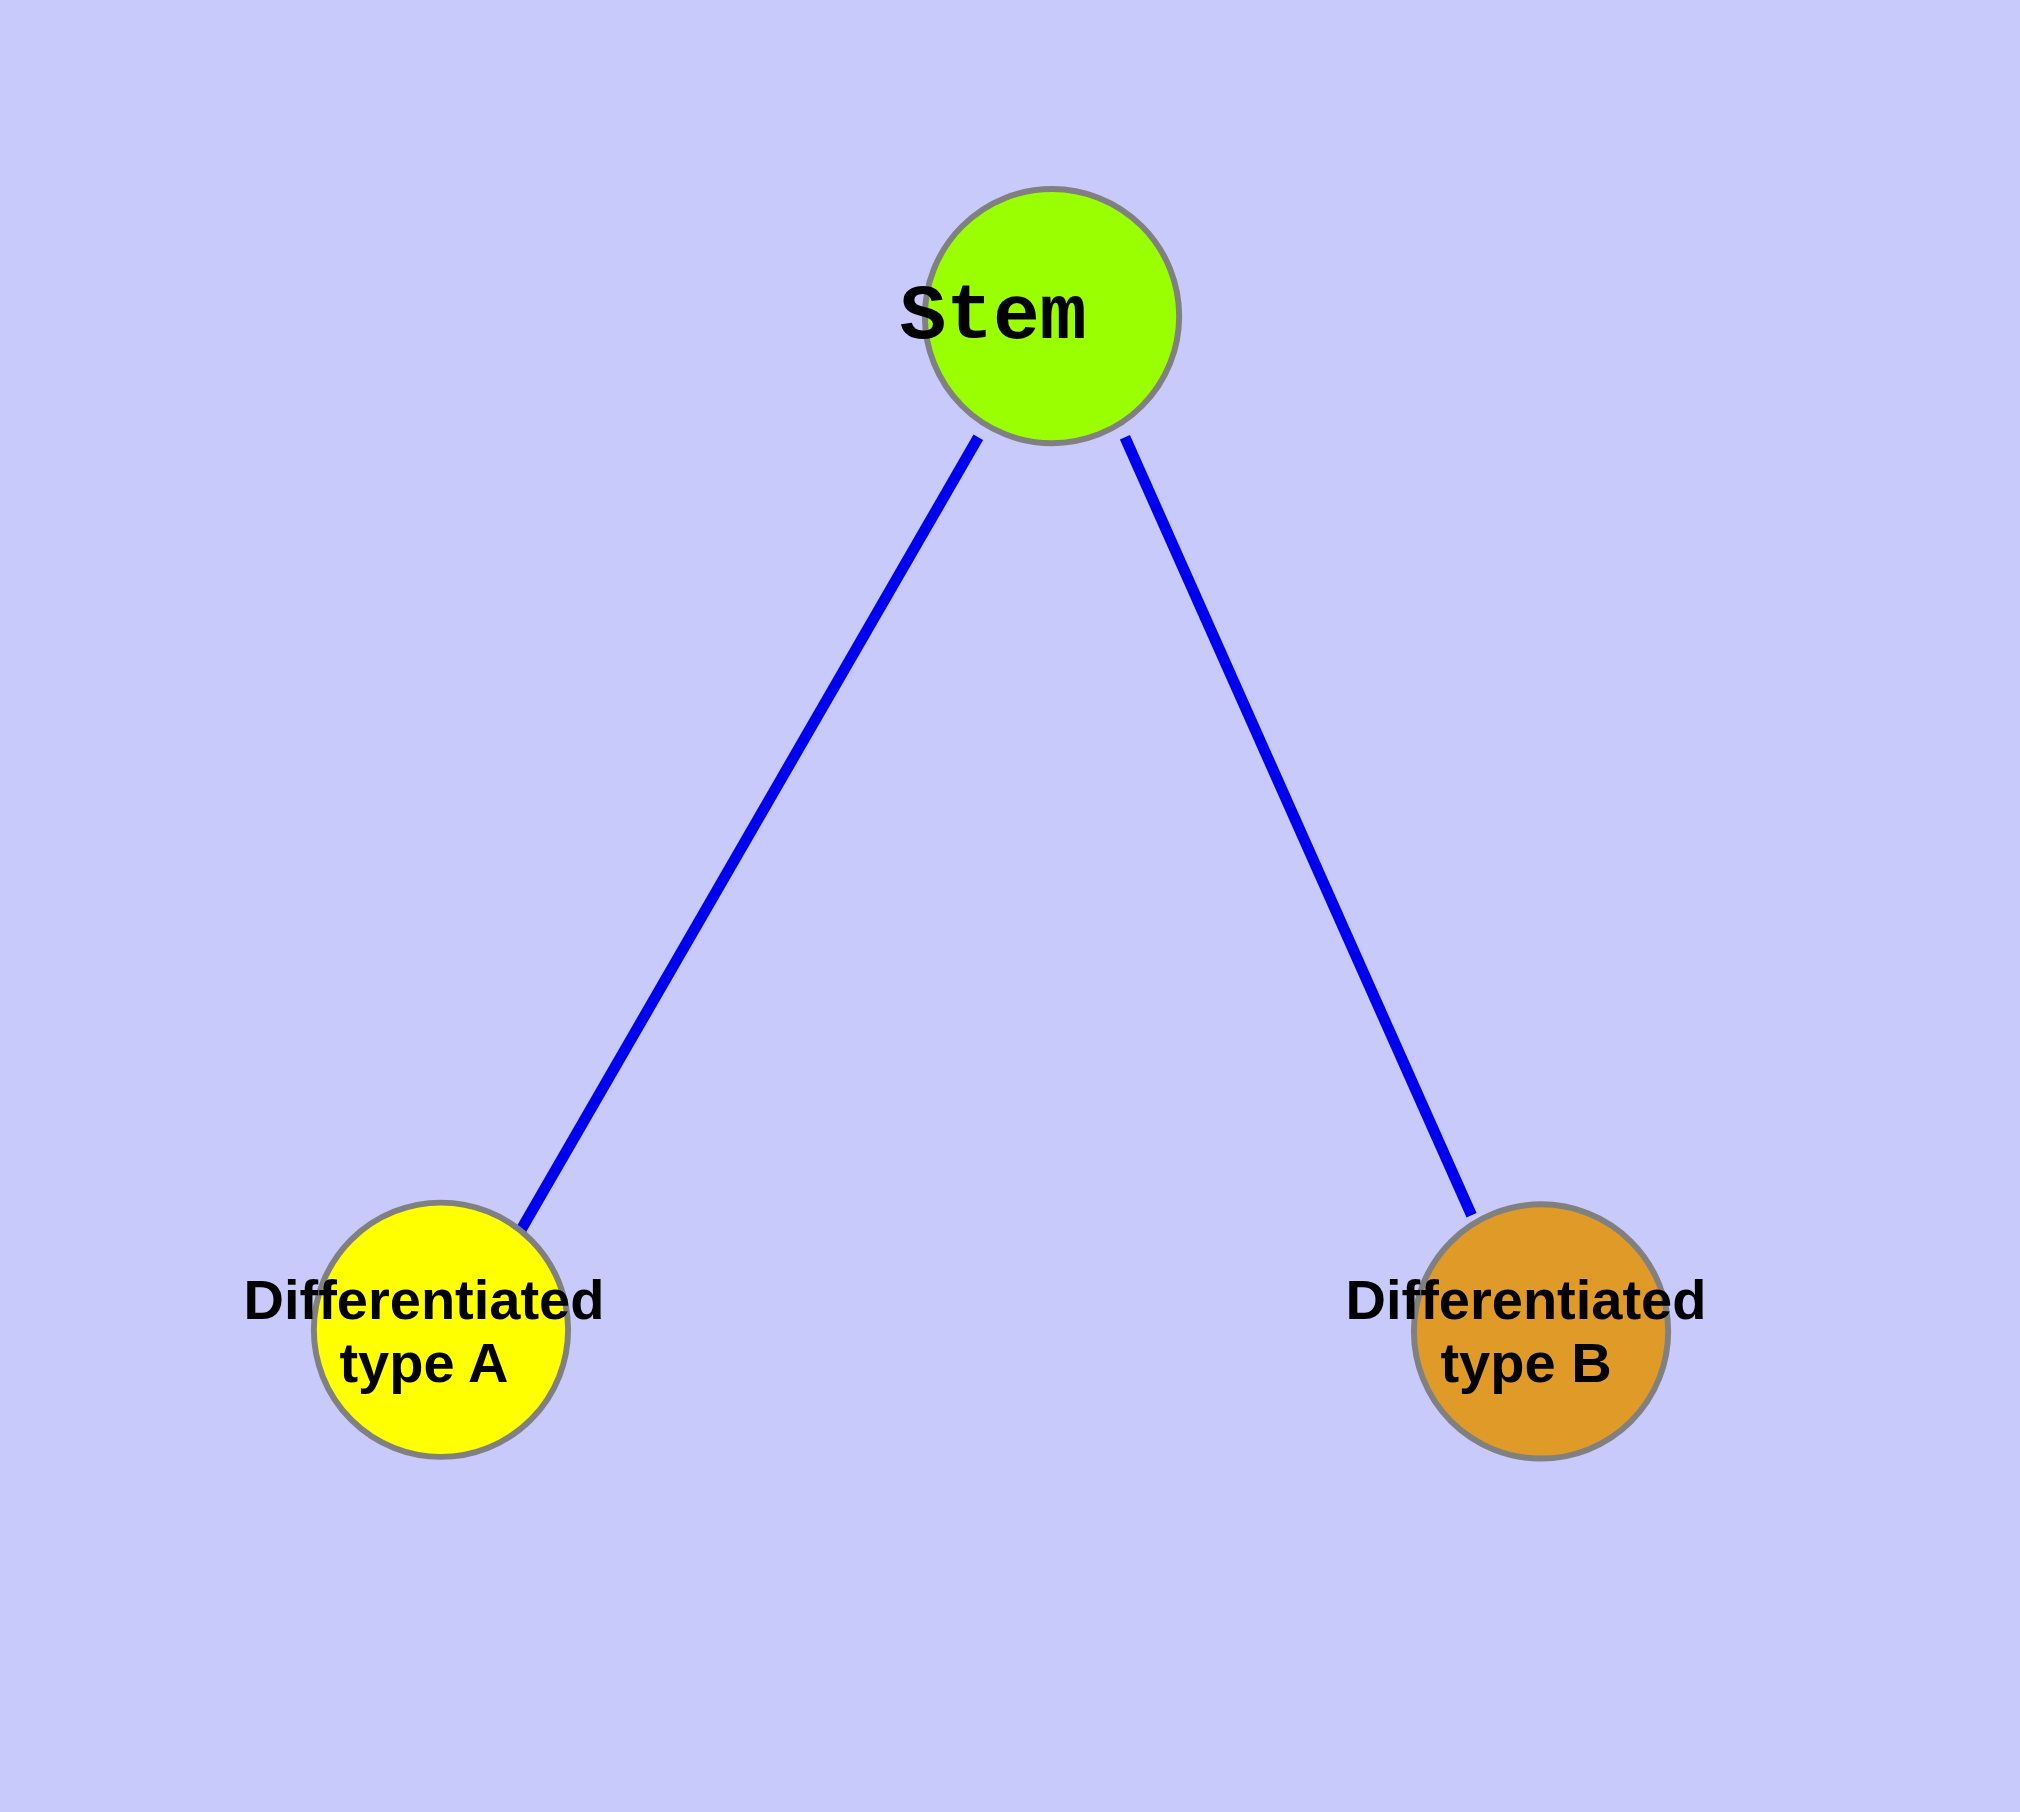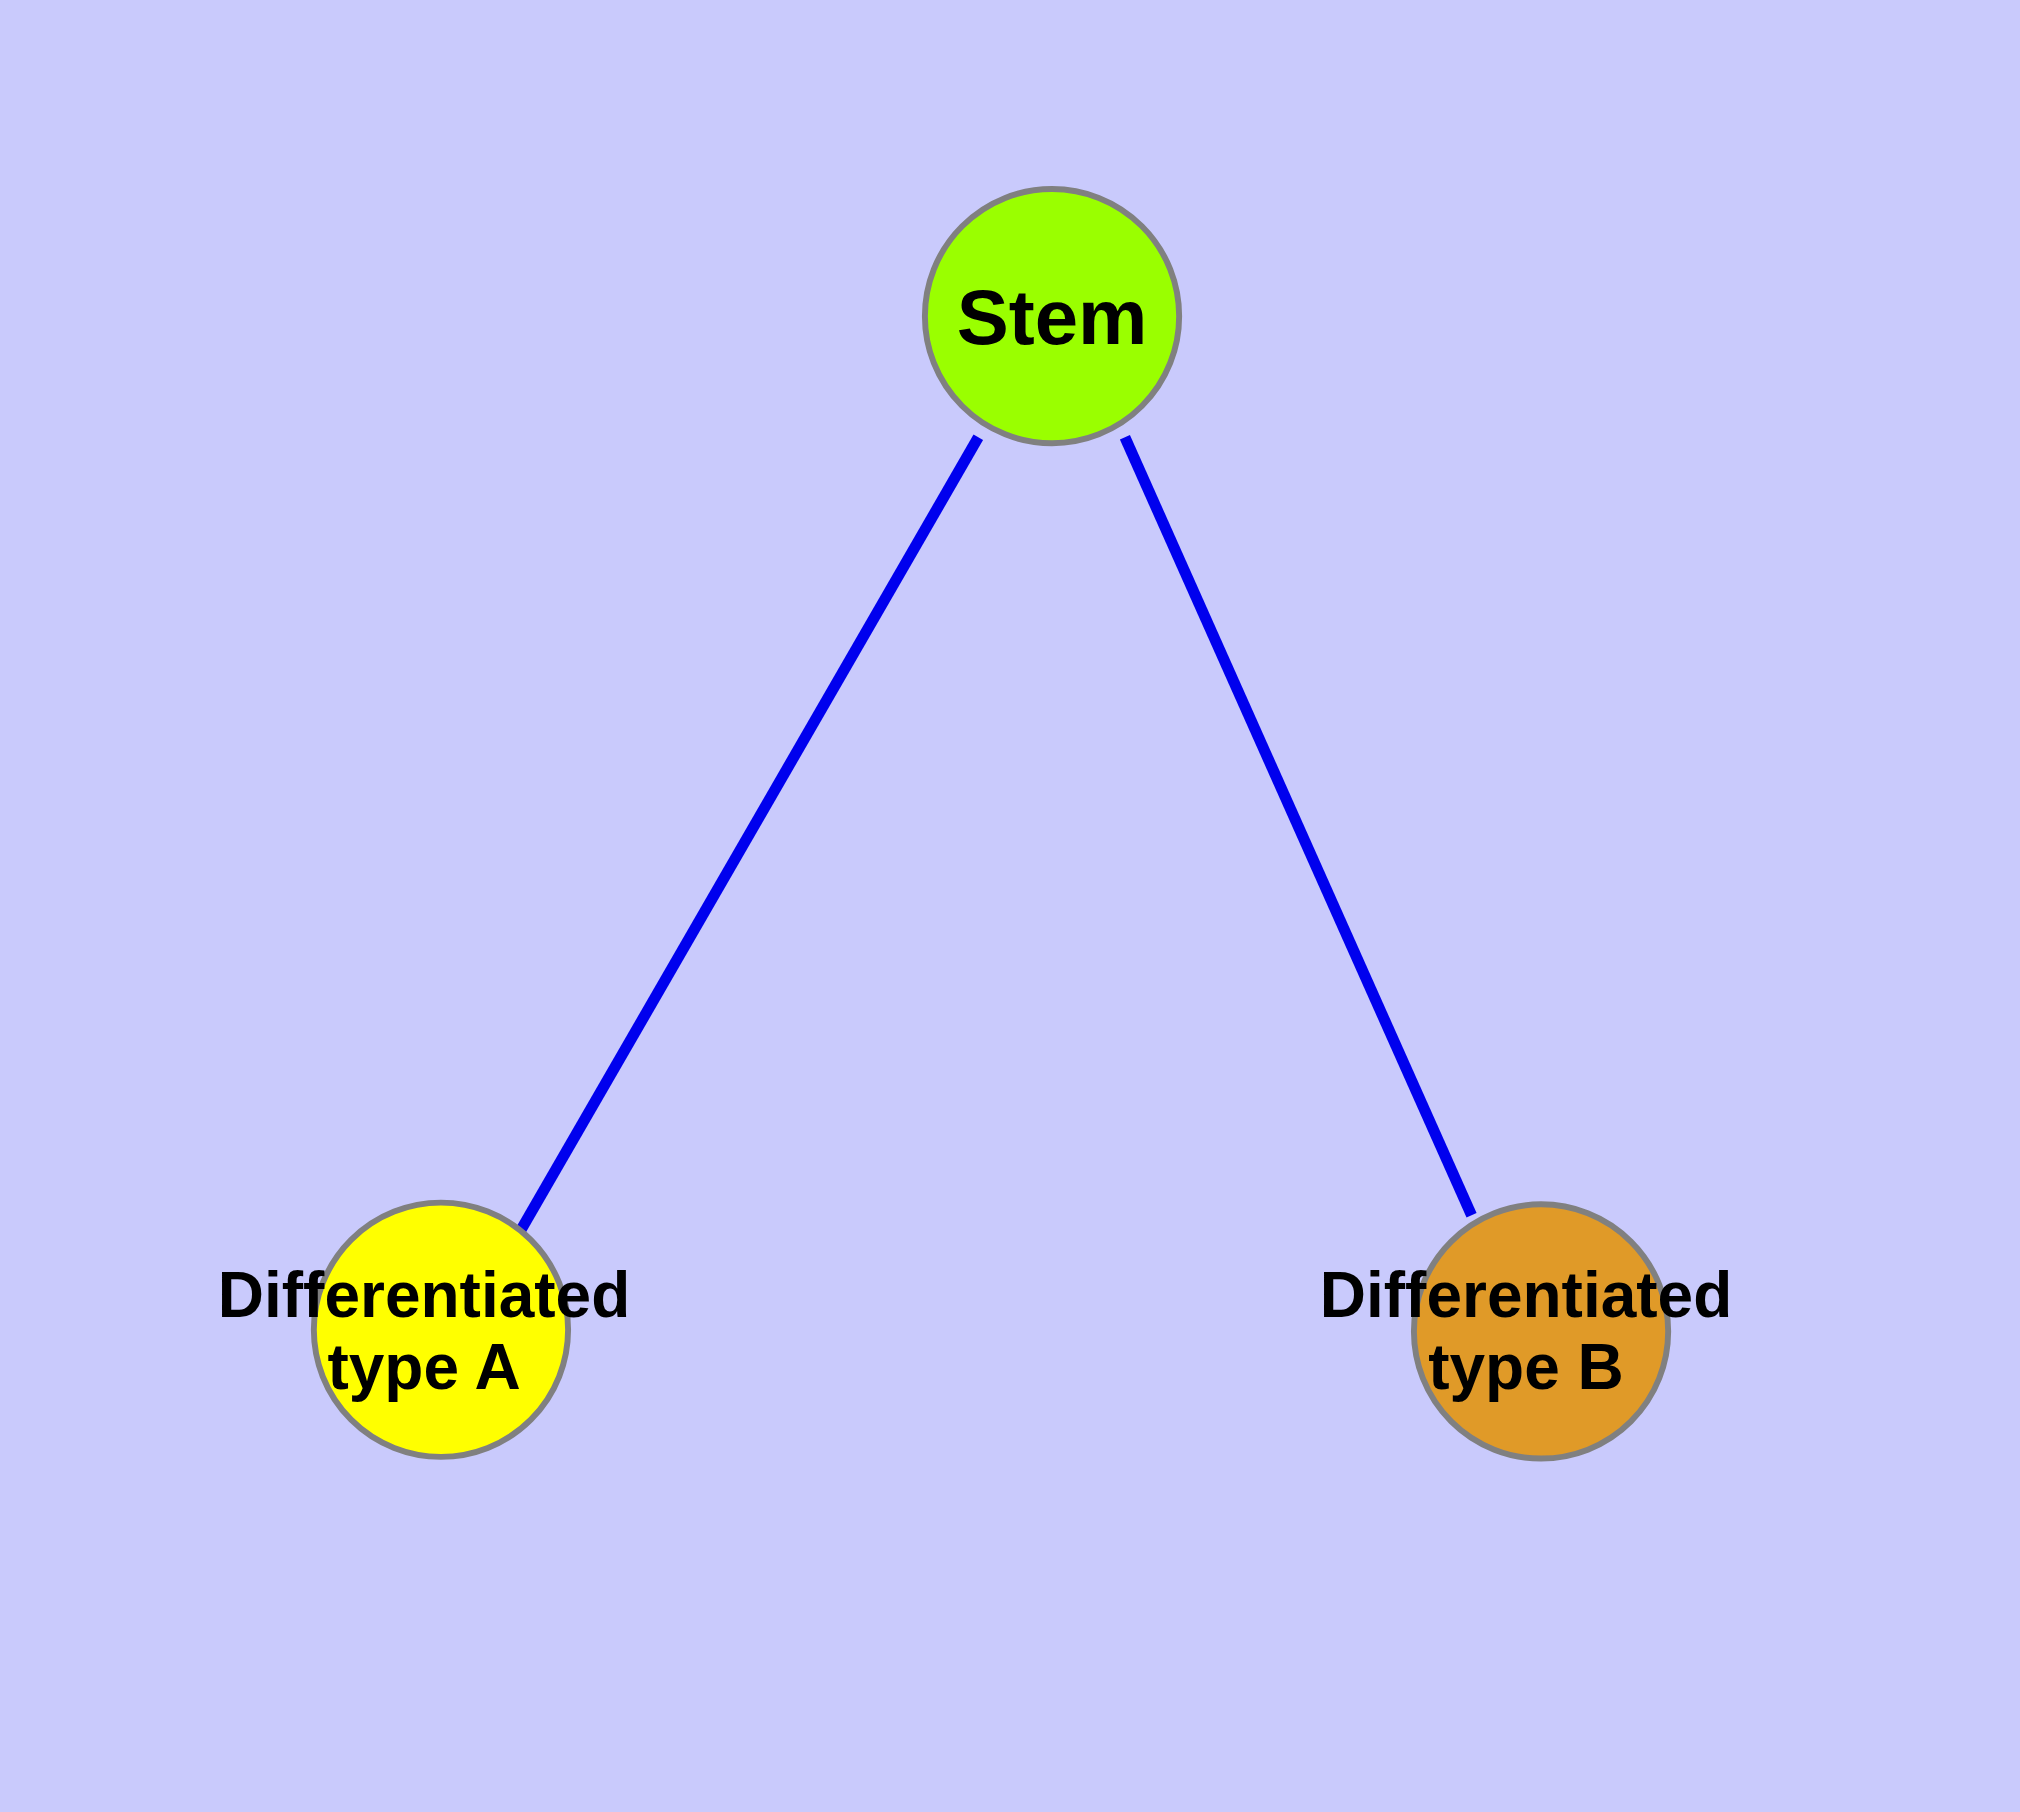"Stem" div.node-label { font-family: none -> Liberation Mono, monospace; left: 1052px -> 993px }
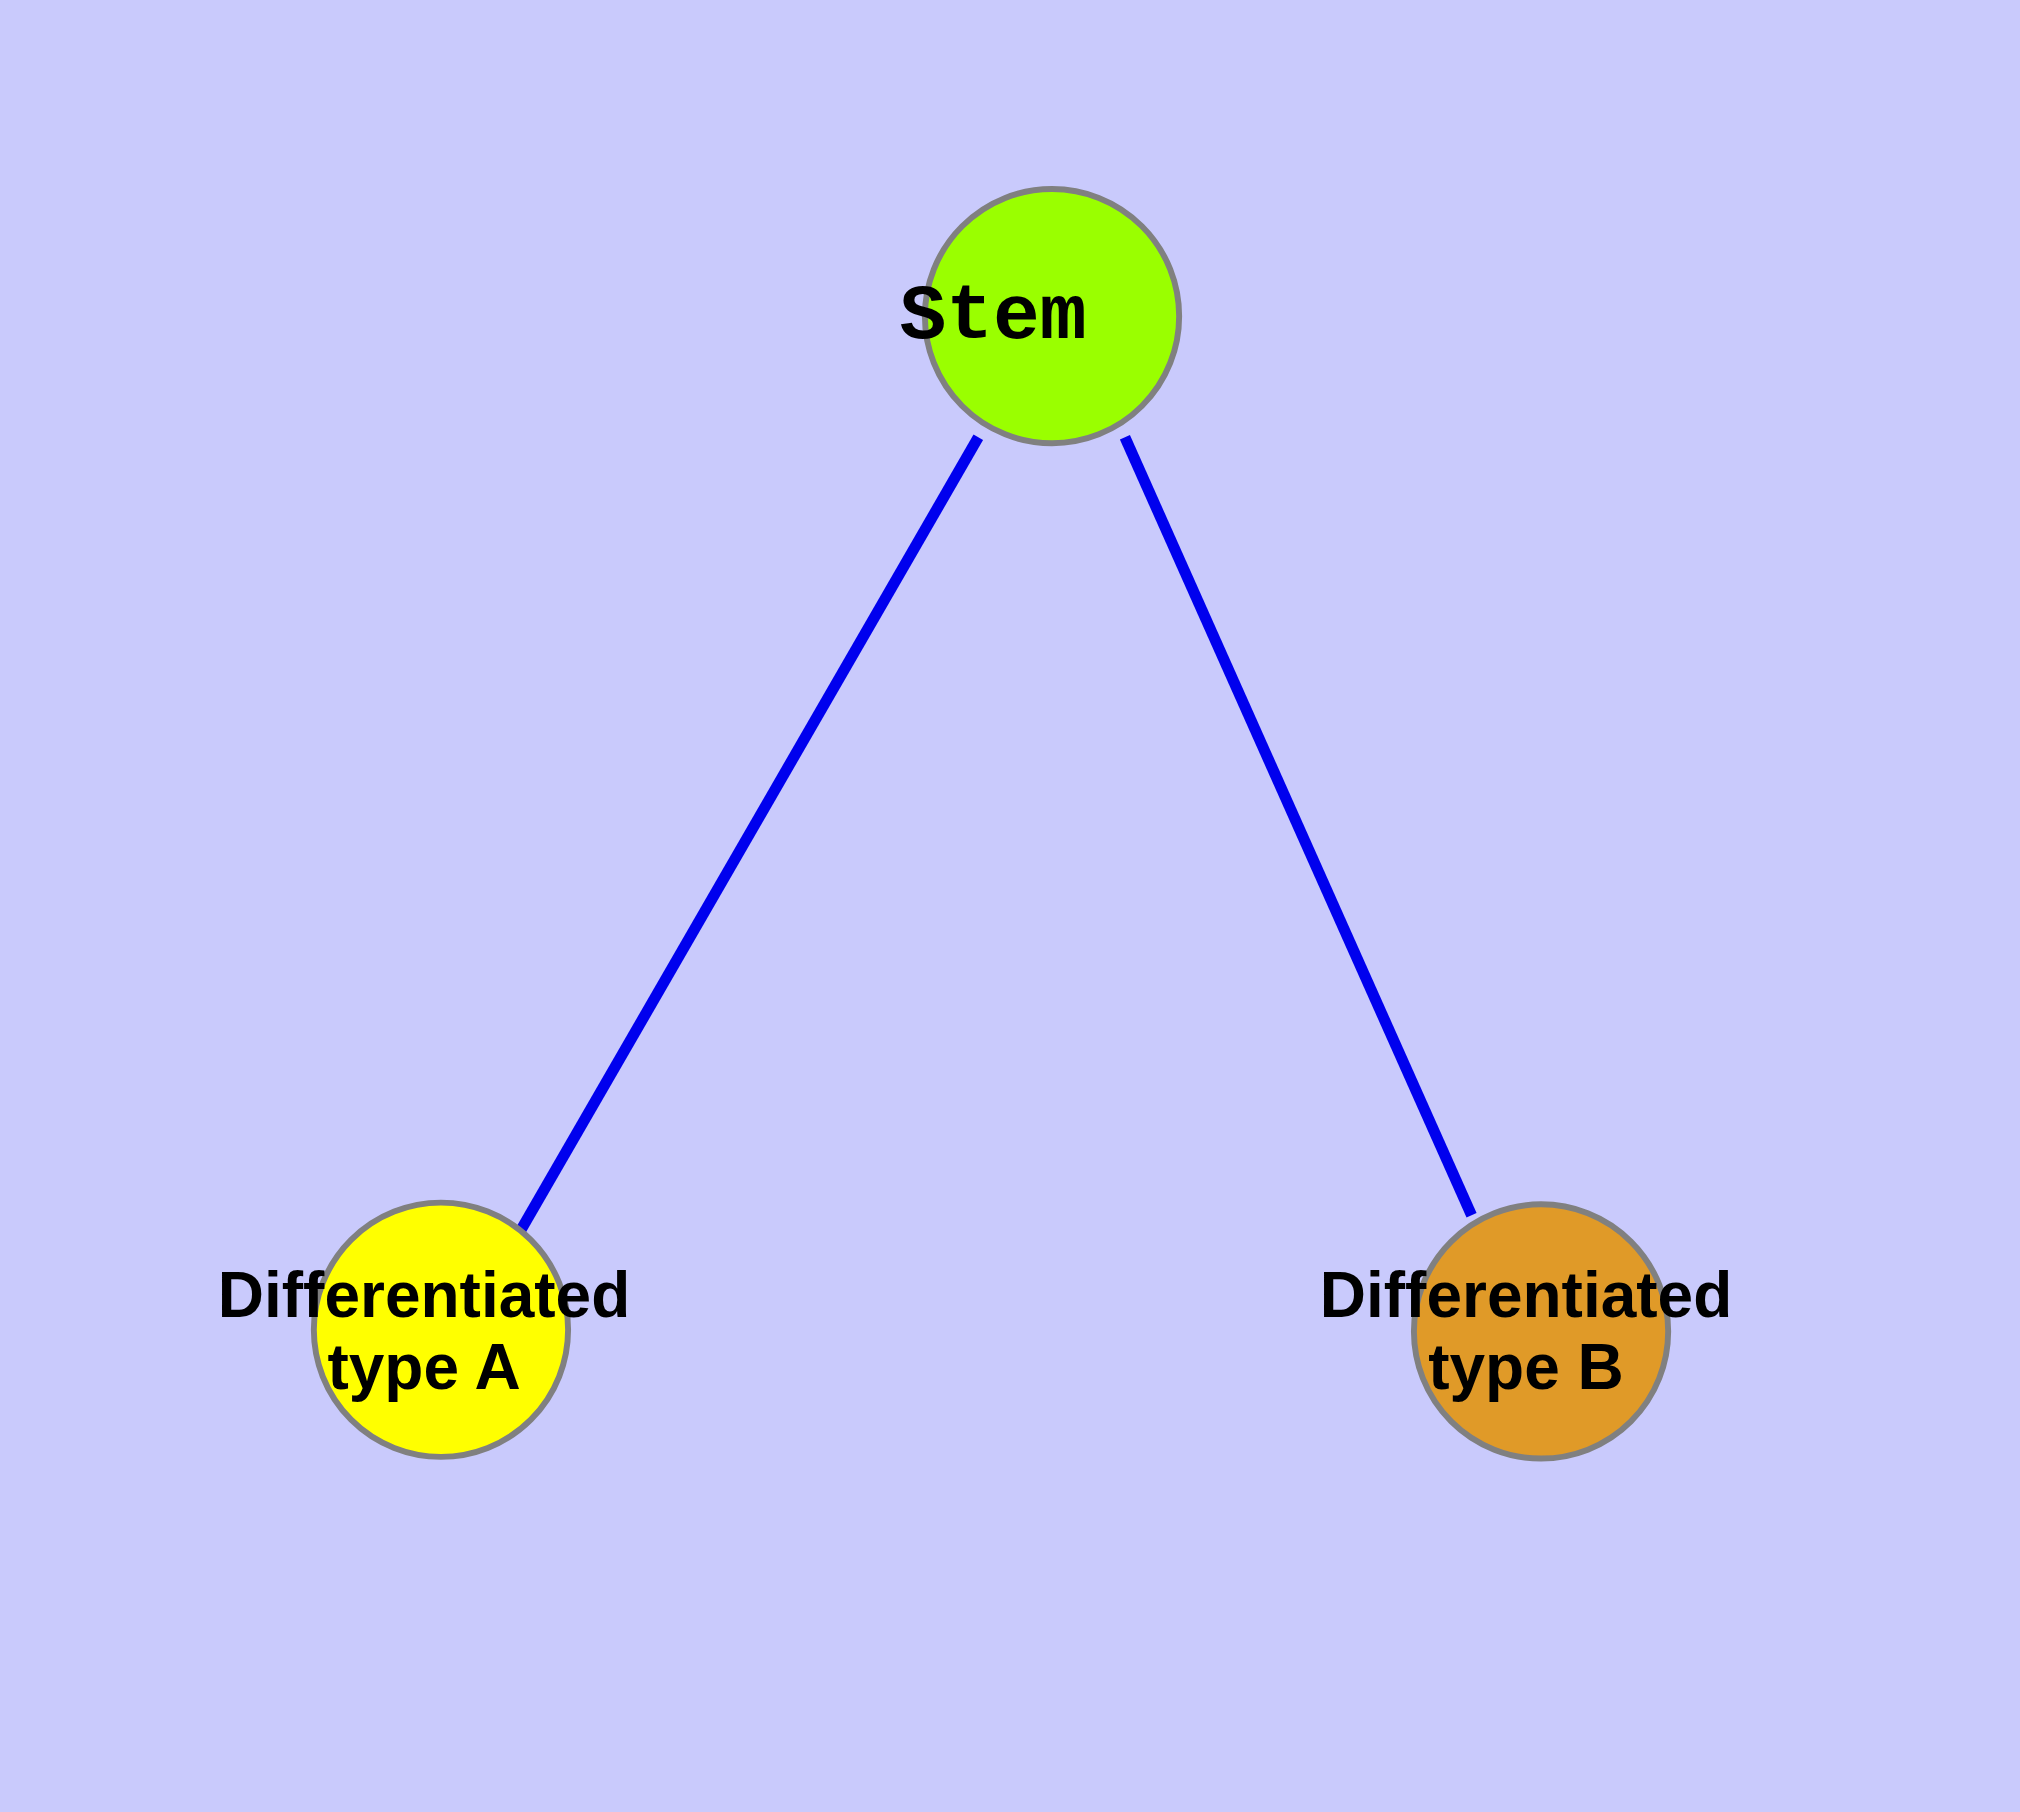"Differentiated" .label-leaf { font-size: 64px -> 56px }
